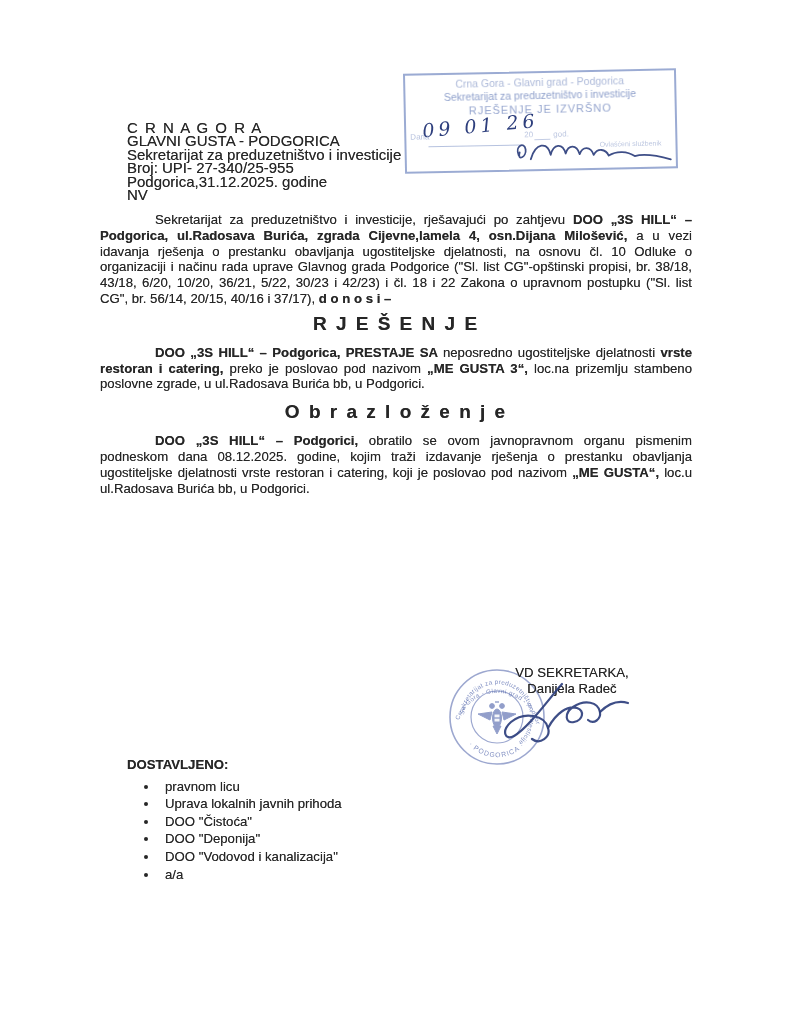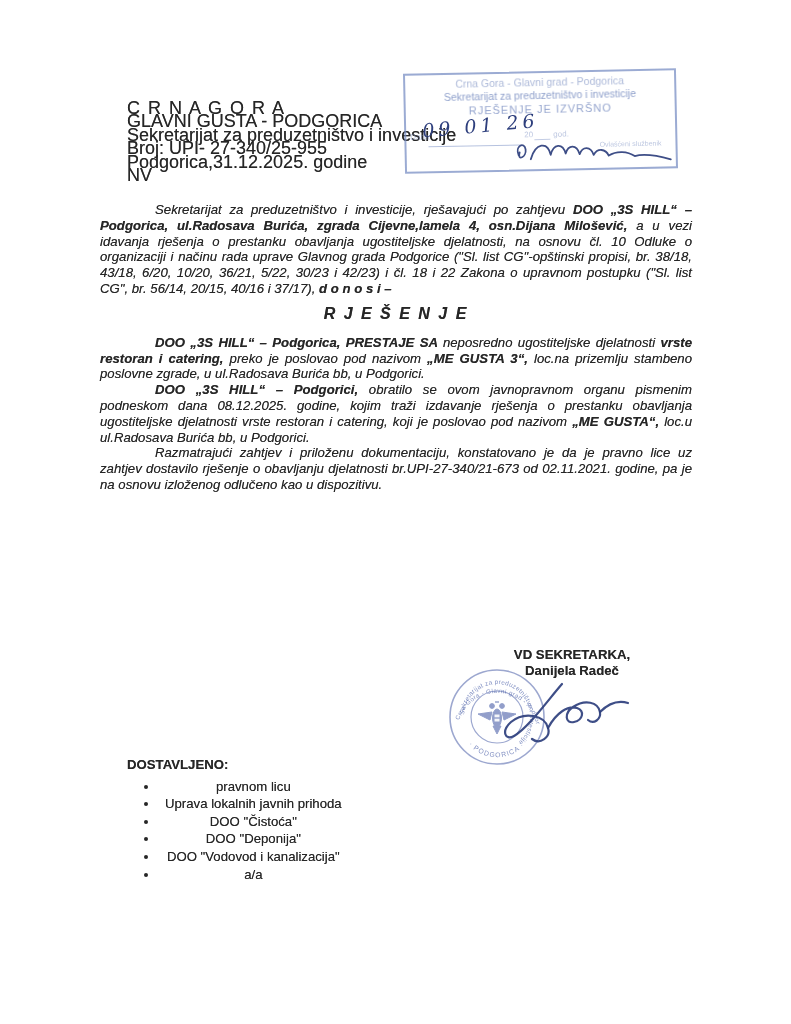"C R N A G" .letterhead { font-size: 18px -> 15px; top: 102px -> 121px }
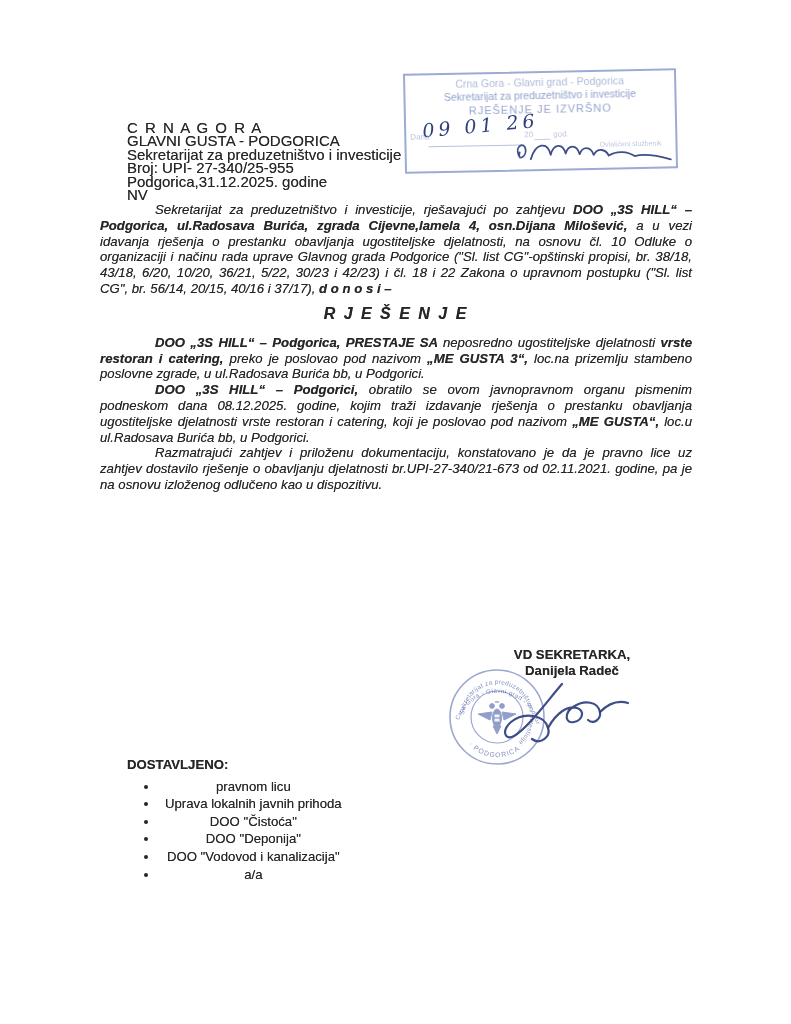"Sekretarijat za preduzetništvo i investicije," .body-col { font-style: italic -> none; top: 202px -> 212px }
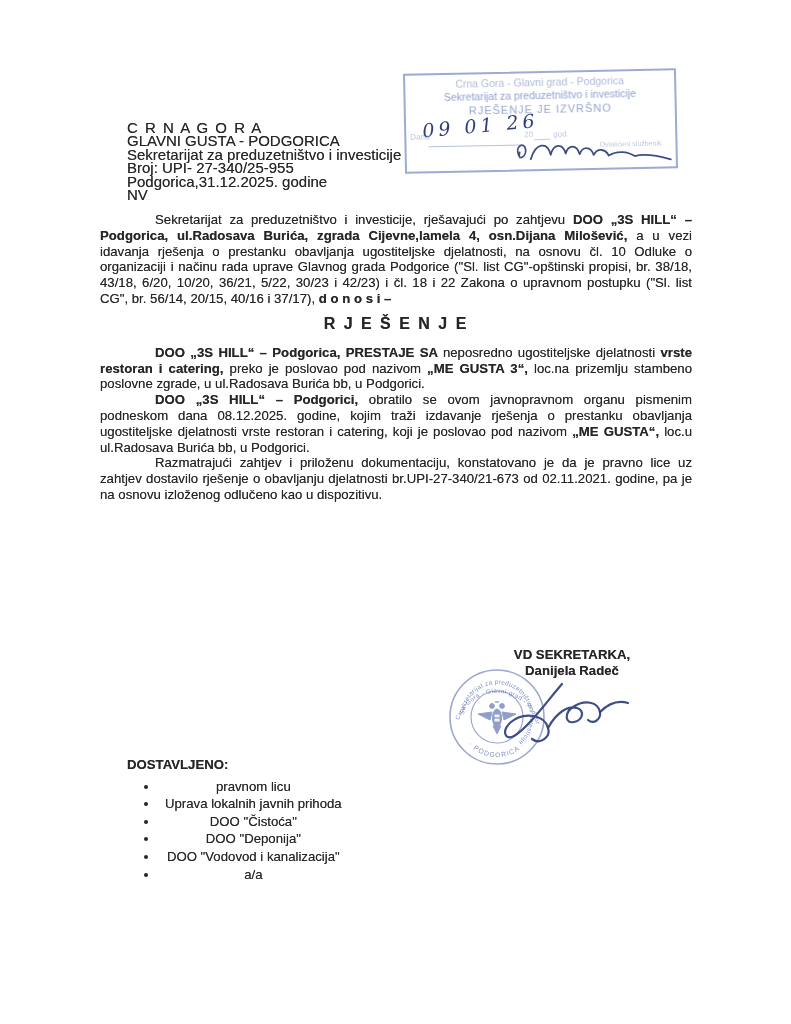"R J E Š E" .body-col h2 { font-size: 16px -> 19px }
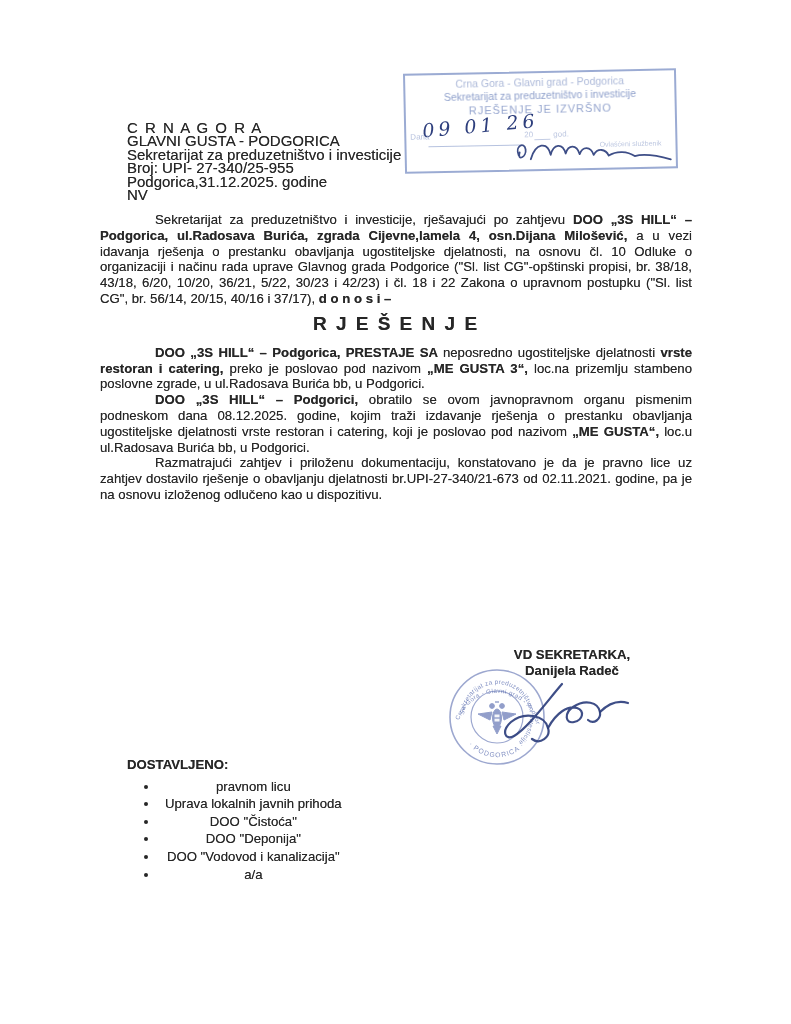"O b r a z" h2.h-obrazlozenje { html: none -> <h2>O b r a z l o ž e n j e</h2> }
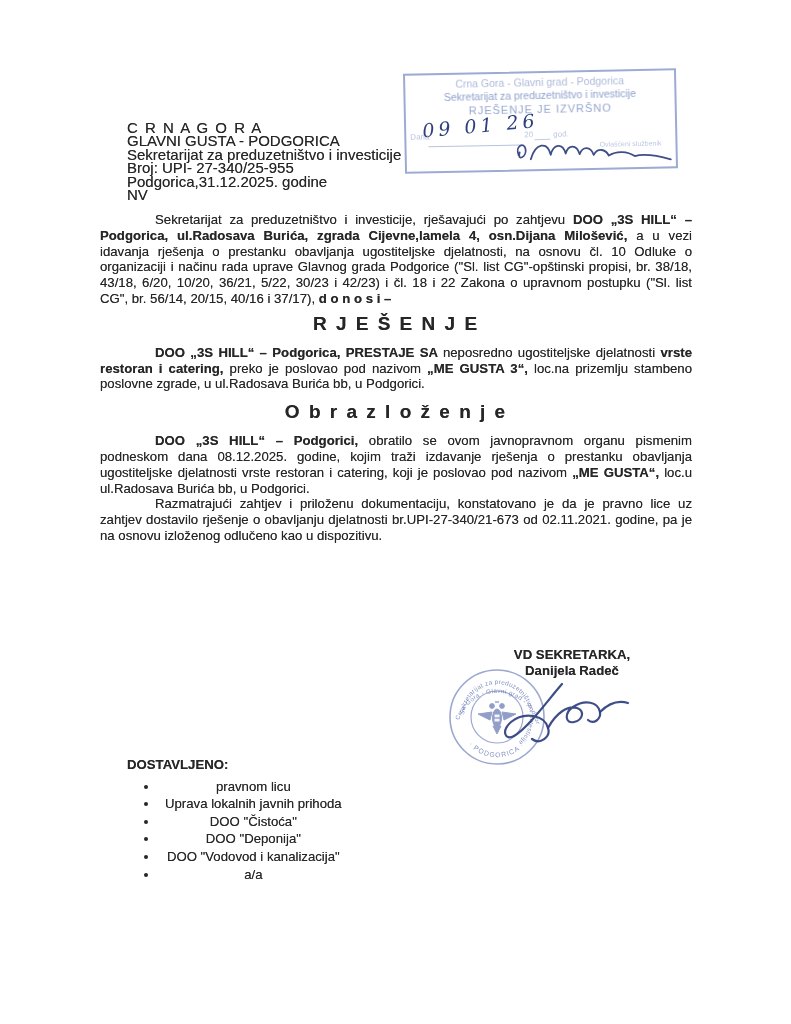"Razmatrajući zahtjev i priloženu" p { html: <p>Razmatrajući zahtjev i priloženu dokumentaciju, konstatovano je da je pravno lice uz zahtjev dostavilo rješenje o obavljanju djelatnosti br.UPI-27-340/21-673 od 02.11.2021. godine, pa je na osnovu izloženog odlučeno kao u dispozitivu.</p> -> none }
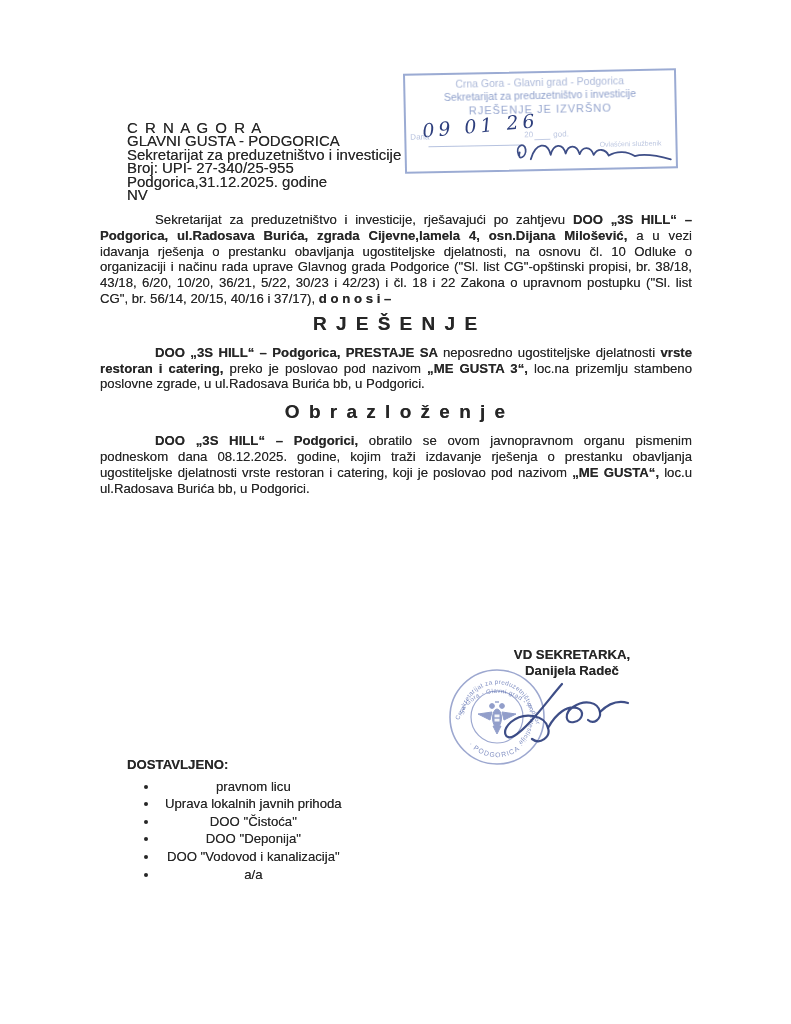"VD SEKRETARKA," .sig-block { font-weight: bold -> normal; top: 647px -> 665px }
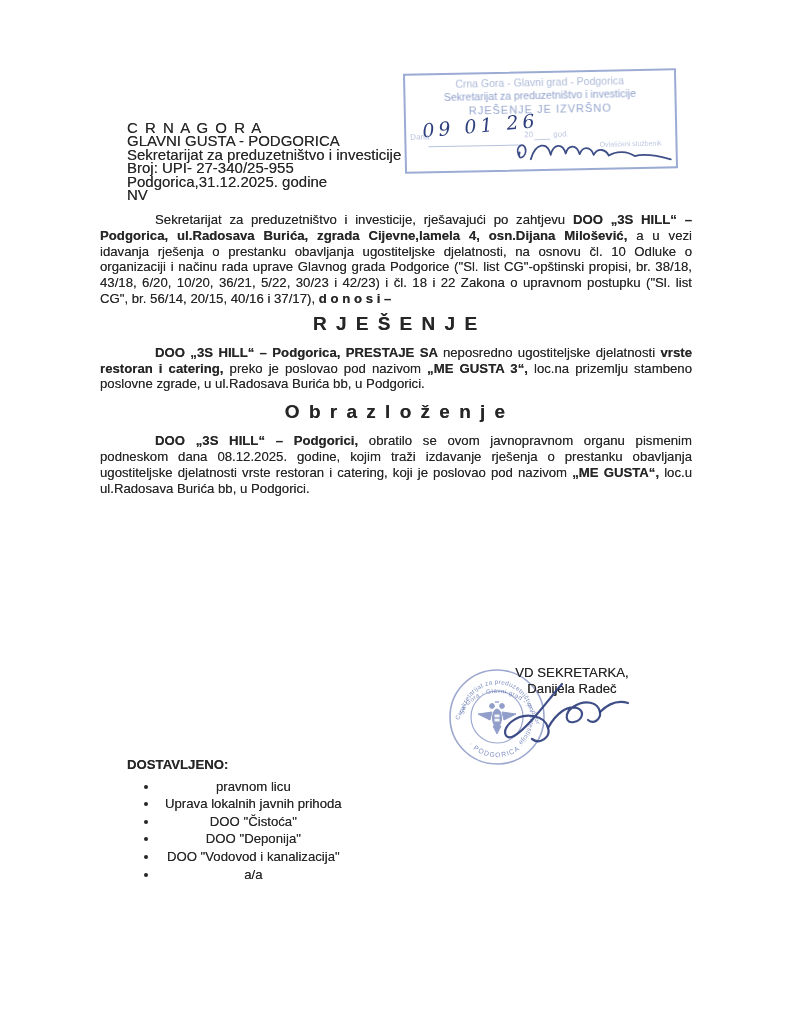"pravnom licu" .delivery li { text-align: center -> none }
